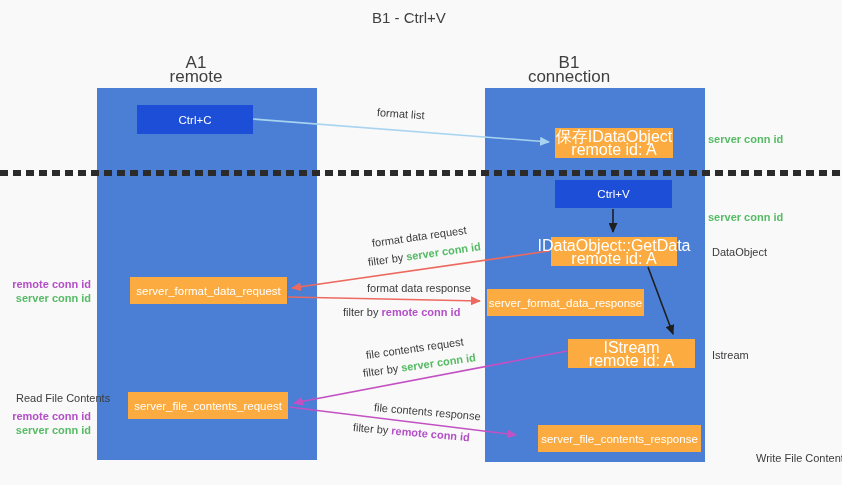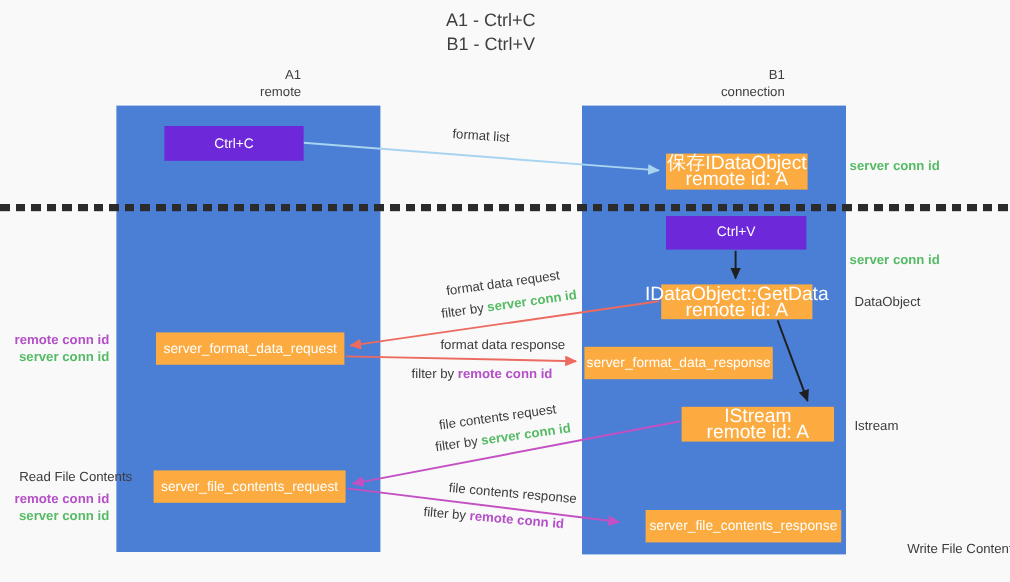"A1 - Ctrl+C" div { html: <div>A1 - Ctrl+C</div> -> none }
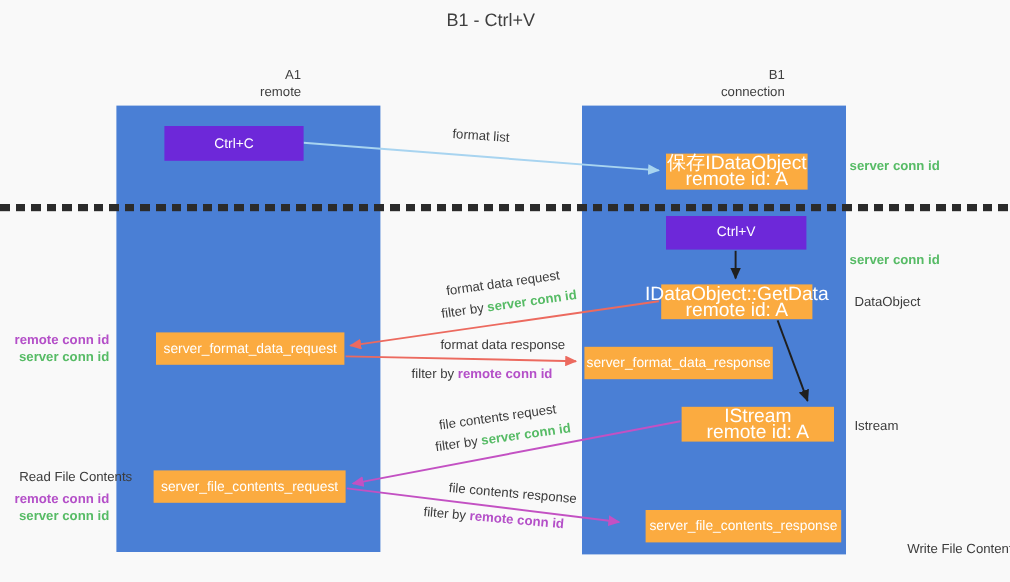"A1" .col-header { font-size: 11px -> 17px; text-align: right -> center }
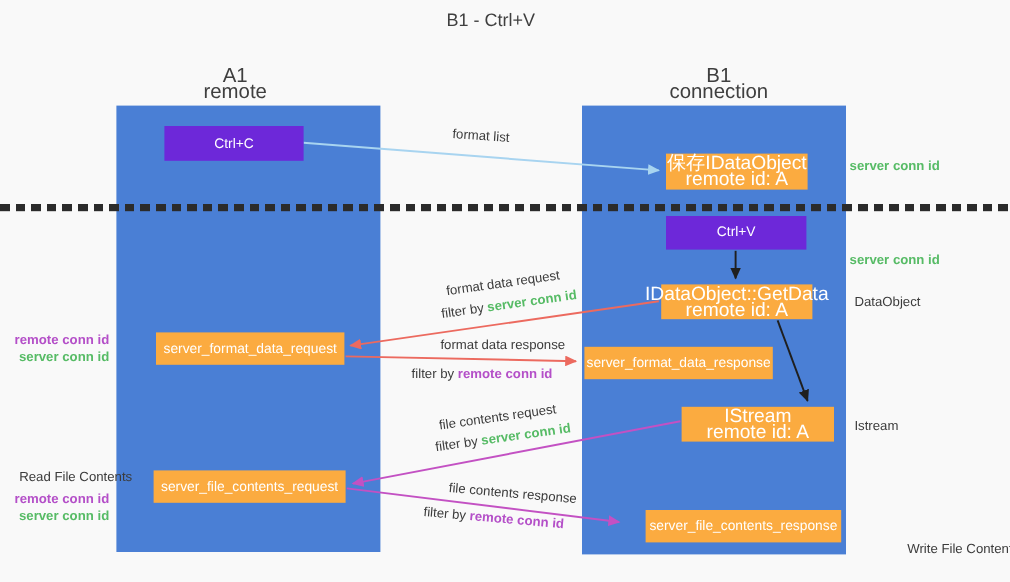"B1" div.col-header { left: 544px -> 514px }
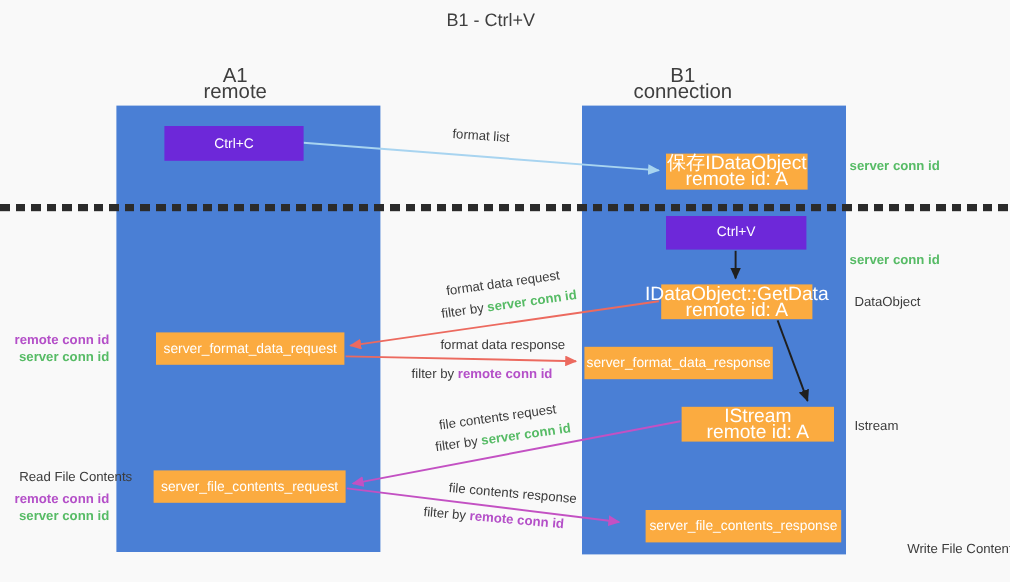"Ctrl+C" .box.green { background: #6d28d9 -> #1d4ed8 }
